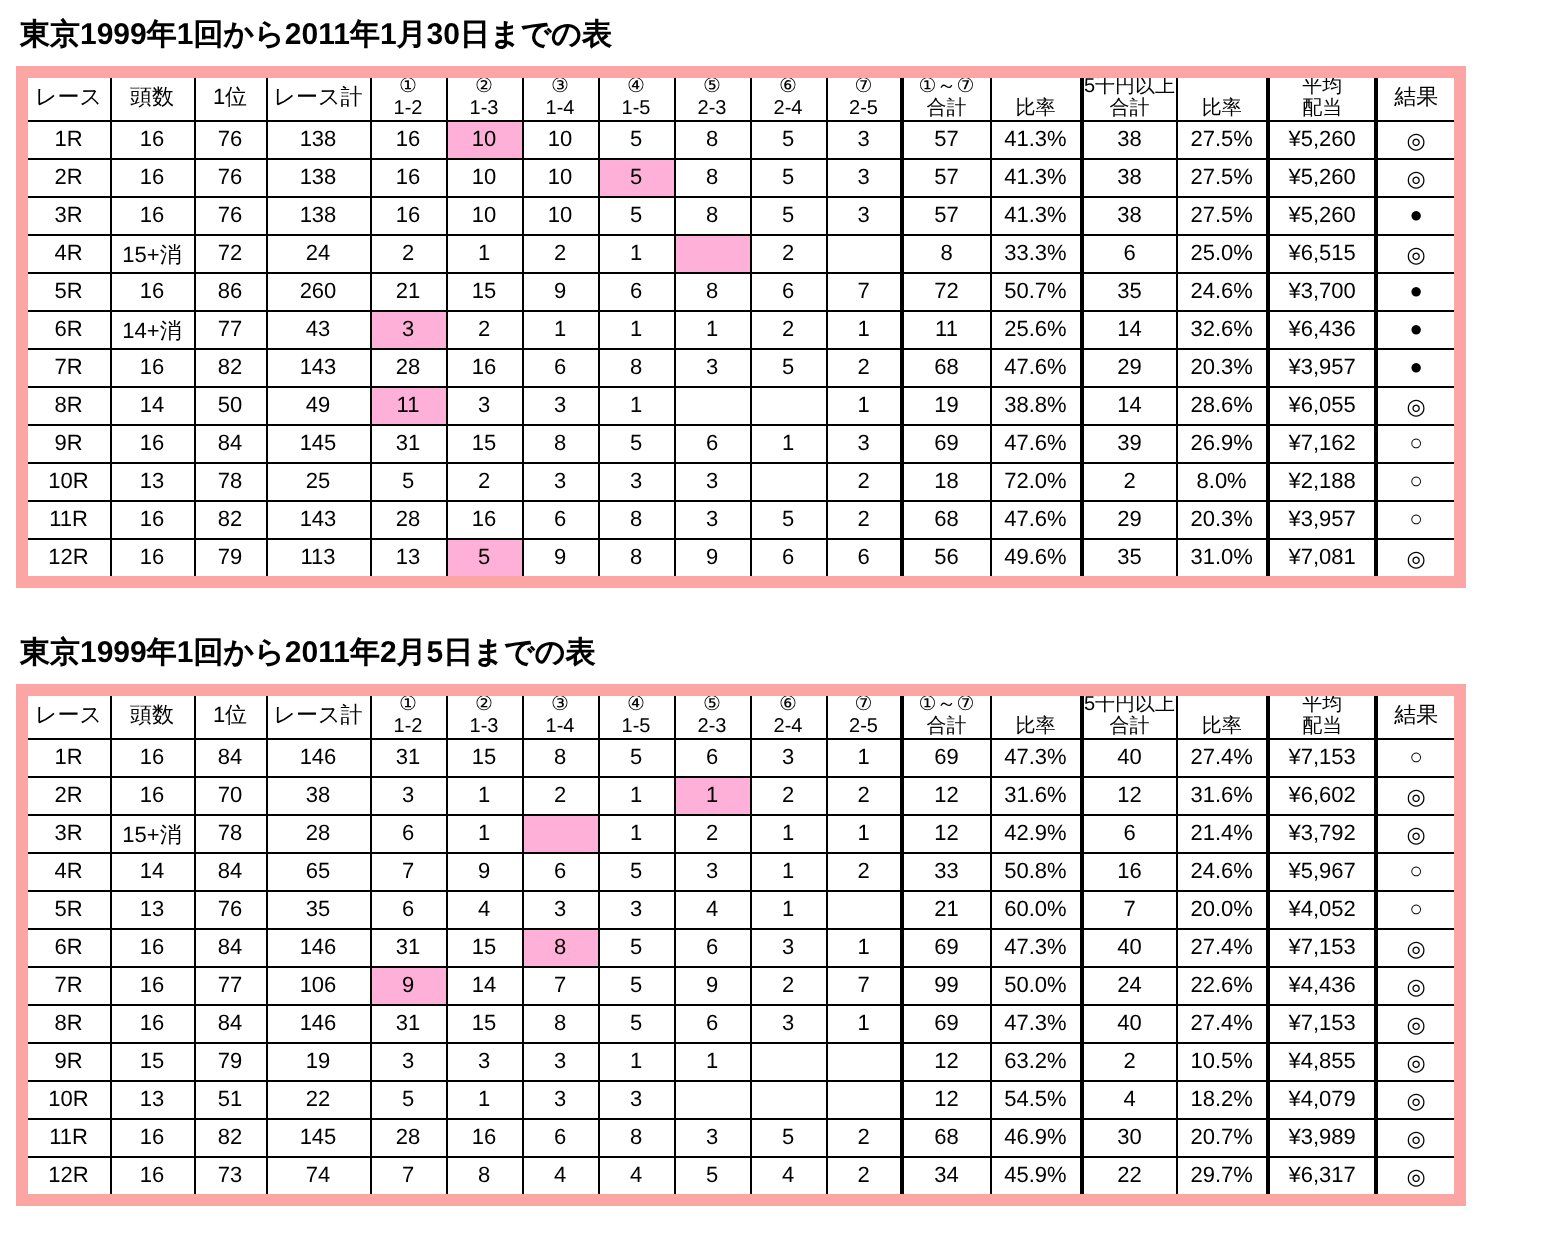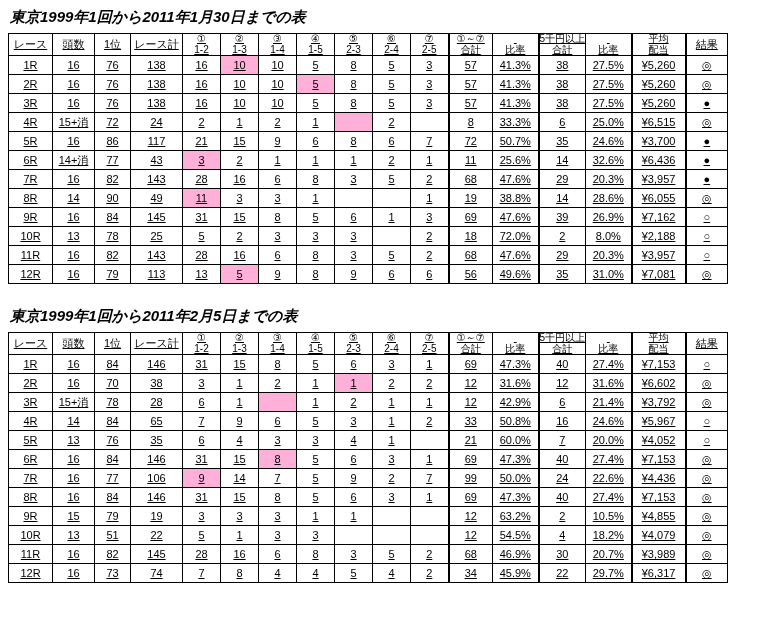"東京1999年1回から2011年1月30日までの表" .section-title { font-style: italic -> none }
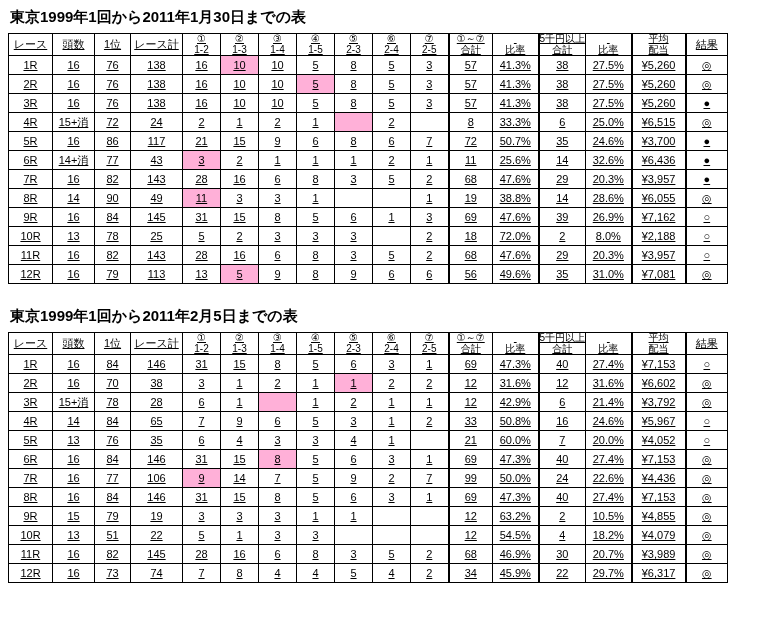"レース" table.grid { border: 1px solid #fca5a5 -> 6px solid #fca5a5; text-decoration: underline -> none }
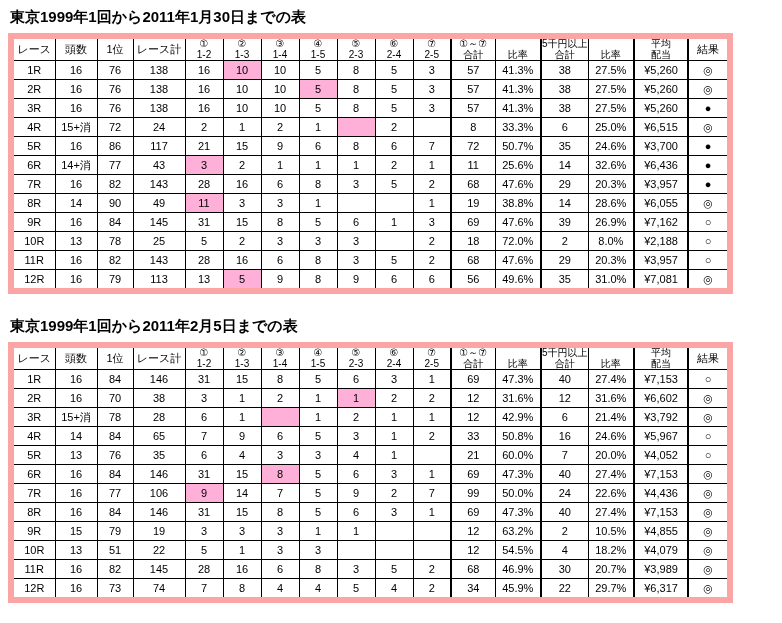"117" td { text: 117 -> 260 }
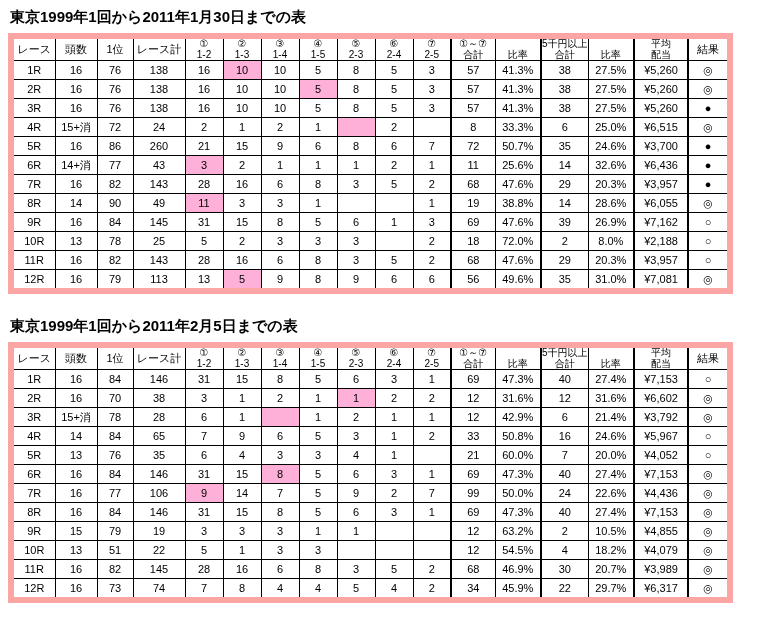"90" td { text: 90 -> 50 }
